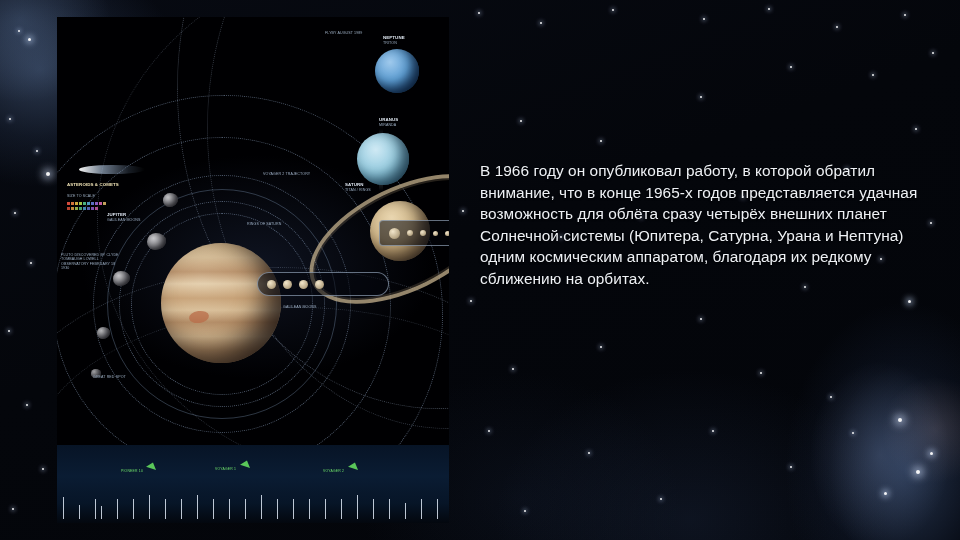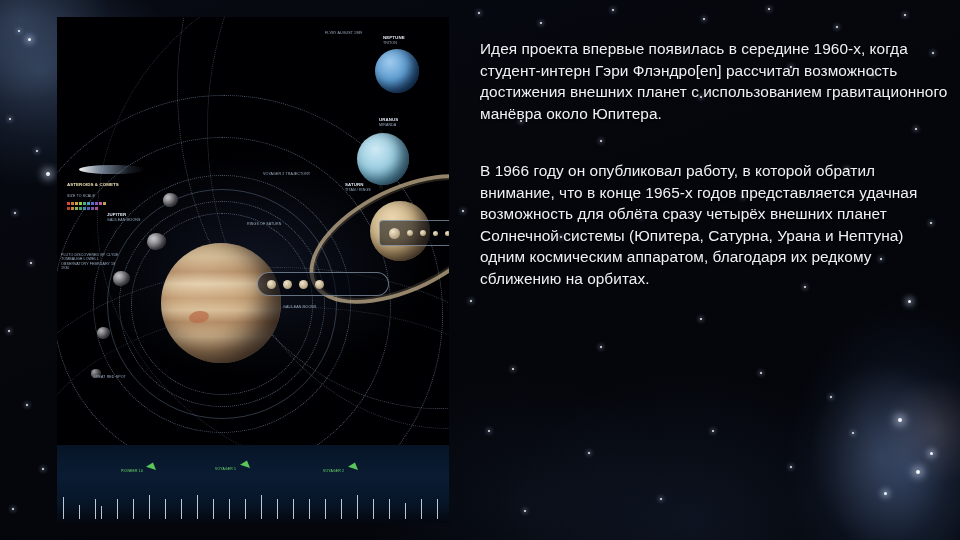"Идея проекта впервые появилась в" div.para { html: <div>Идея проекта впервые появилась в середине 1960-х, когда студент-интерн Гэри Флэндро[en] рассчитал возможность достижения внешних планет с использованием гравитационного манёвра около Юпитера.</div> -> none }
